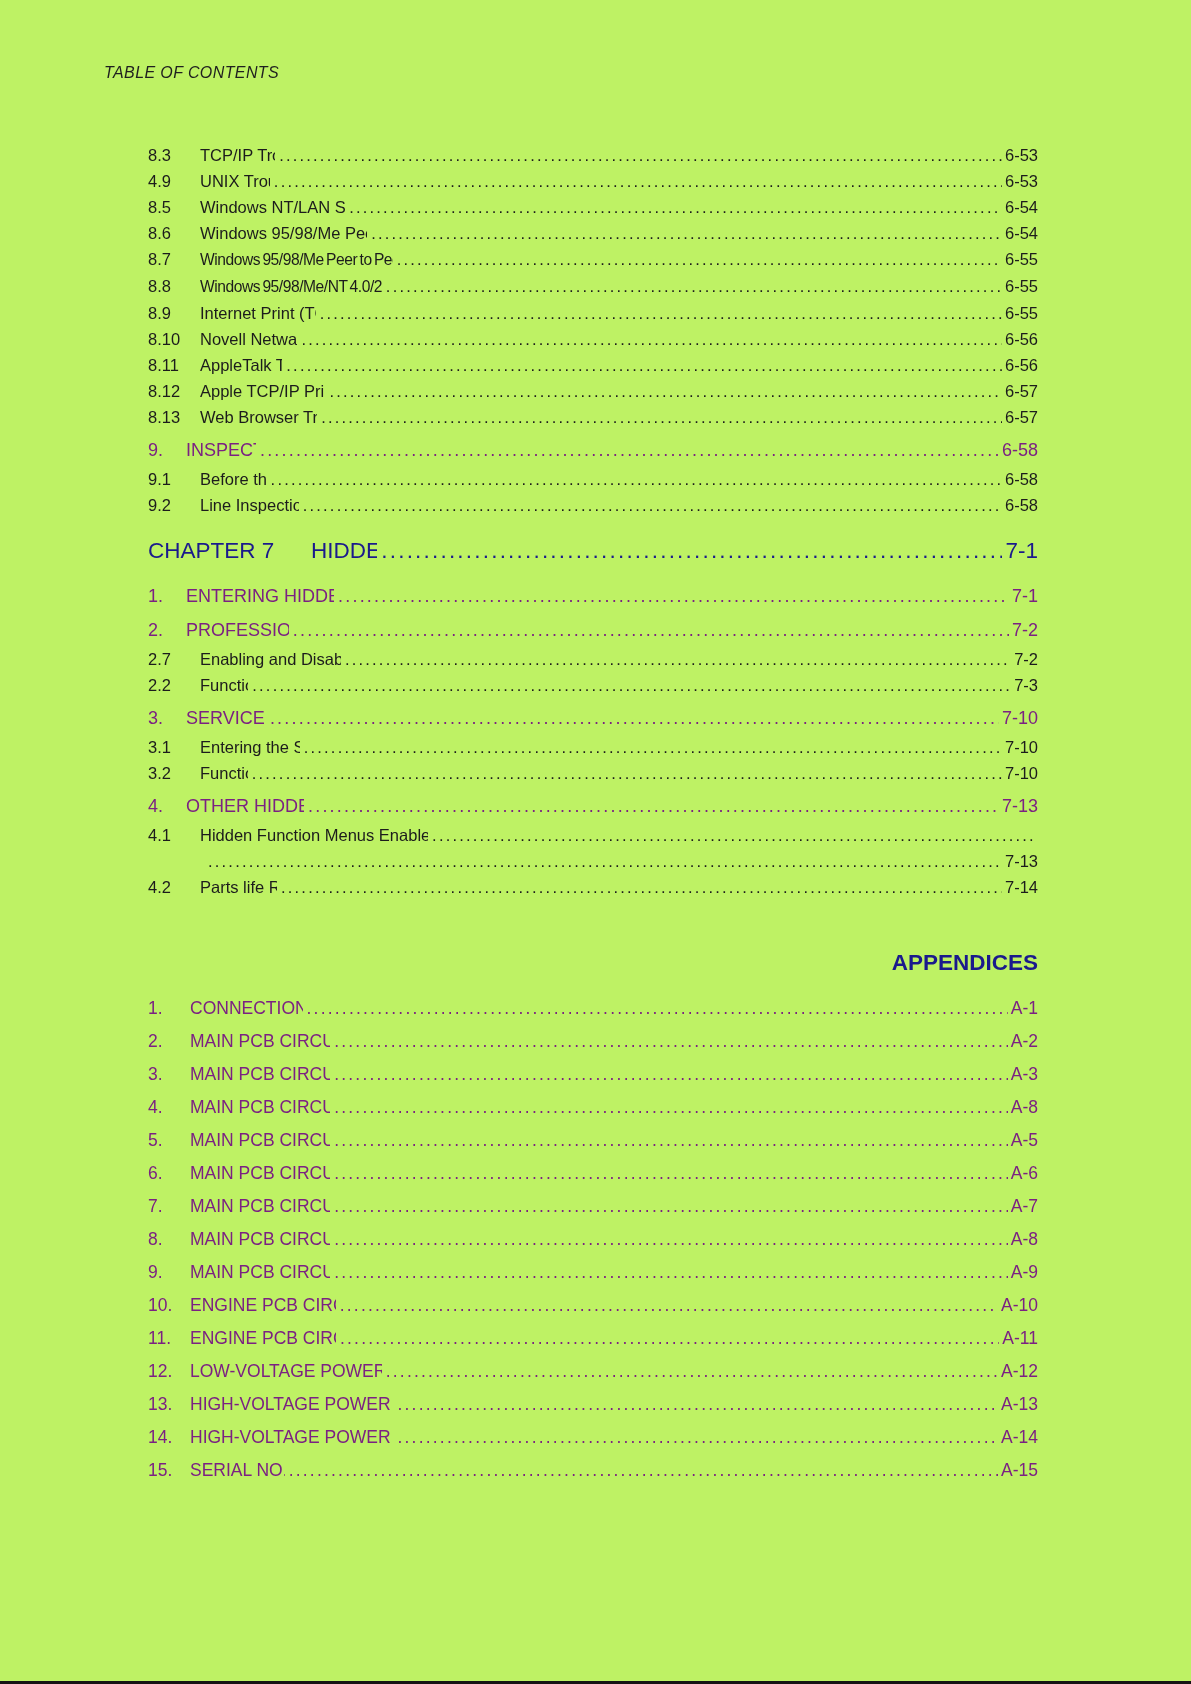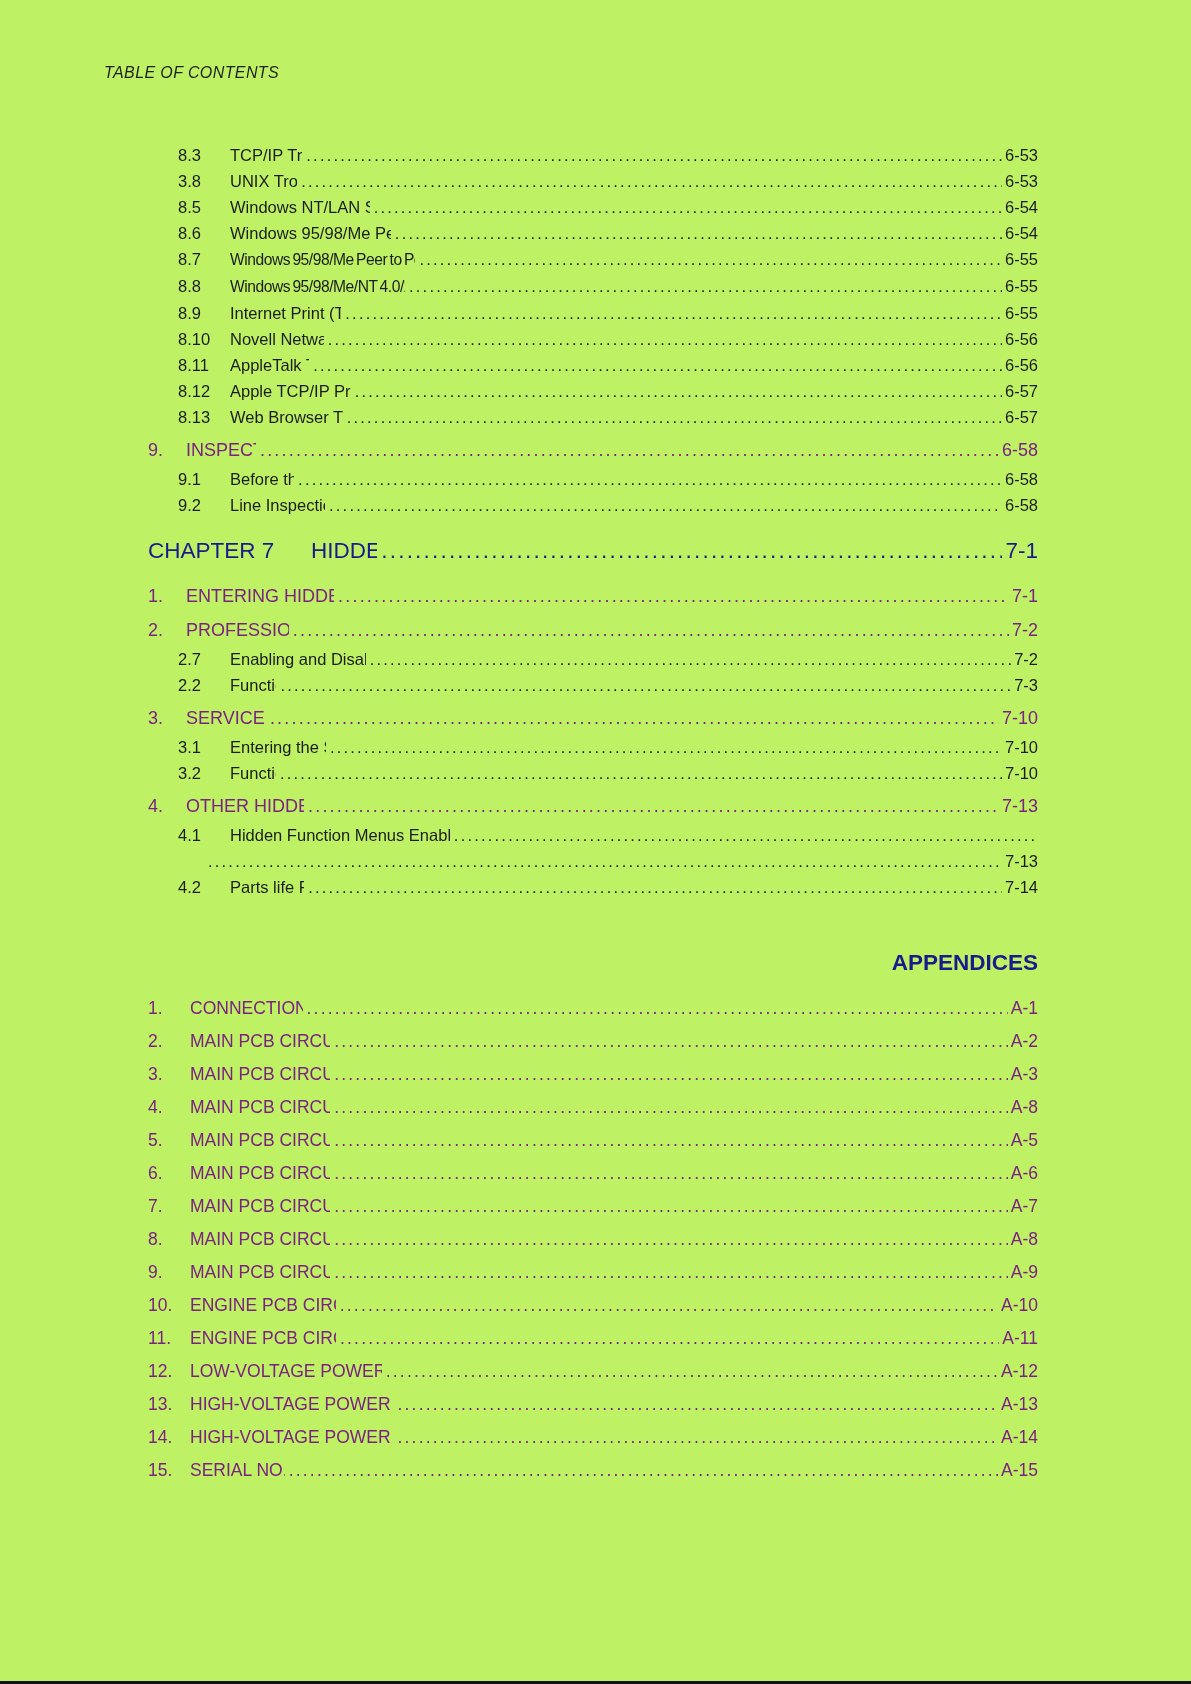"8.3" .row.sub .num { margin-left: 30px -> none }
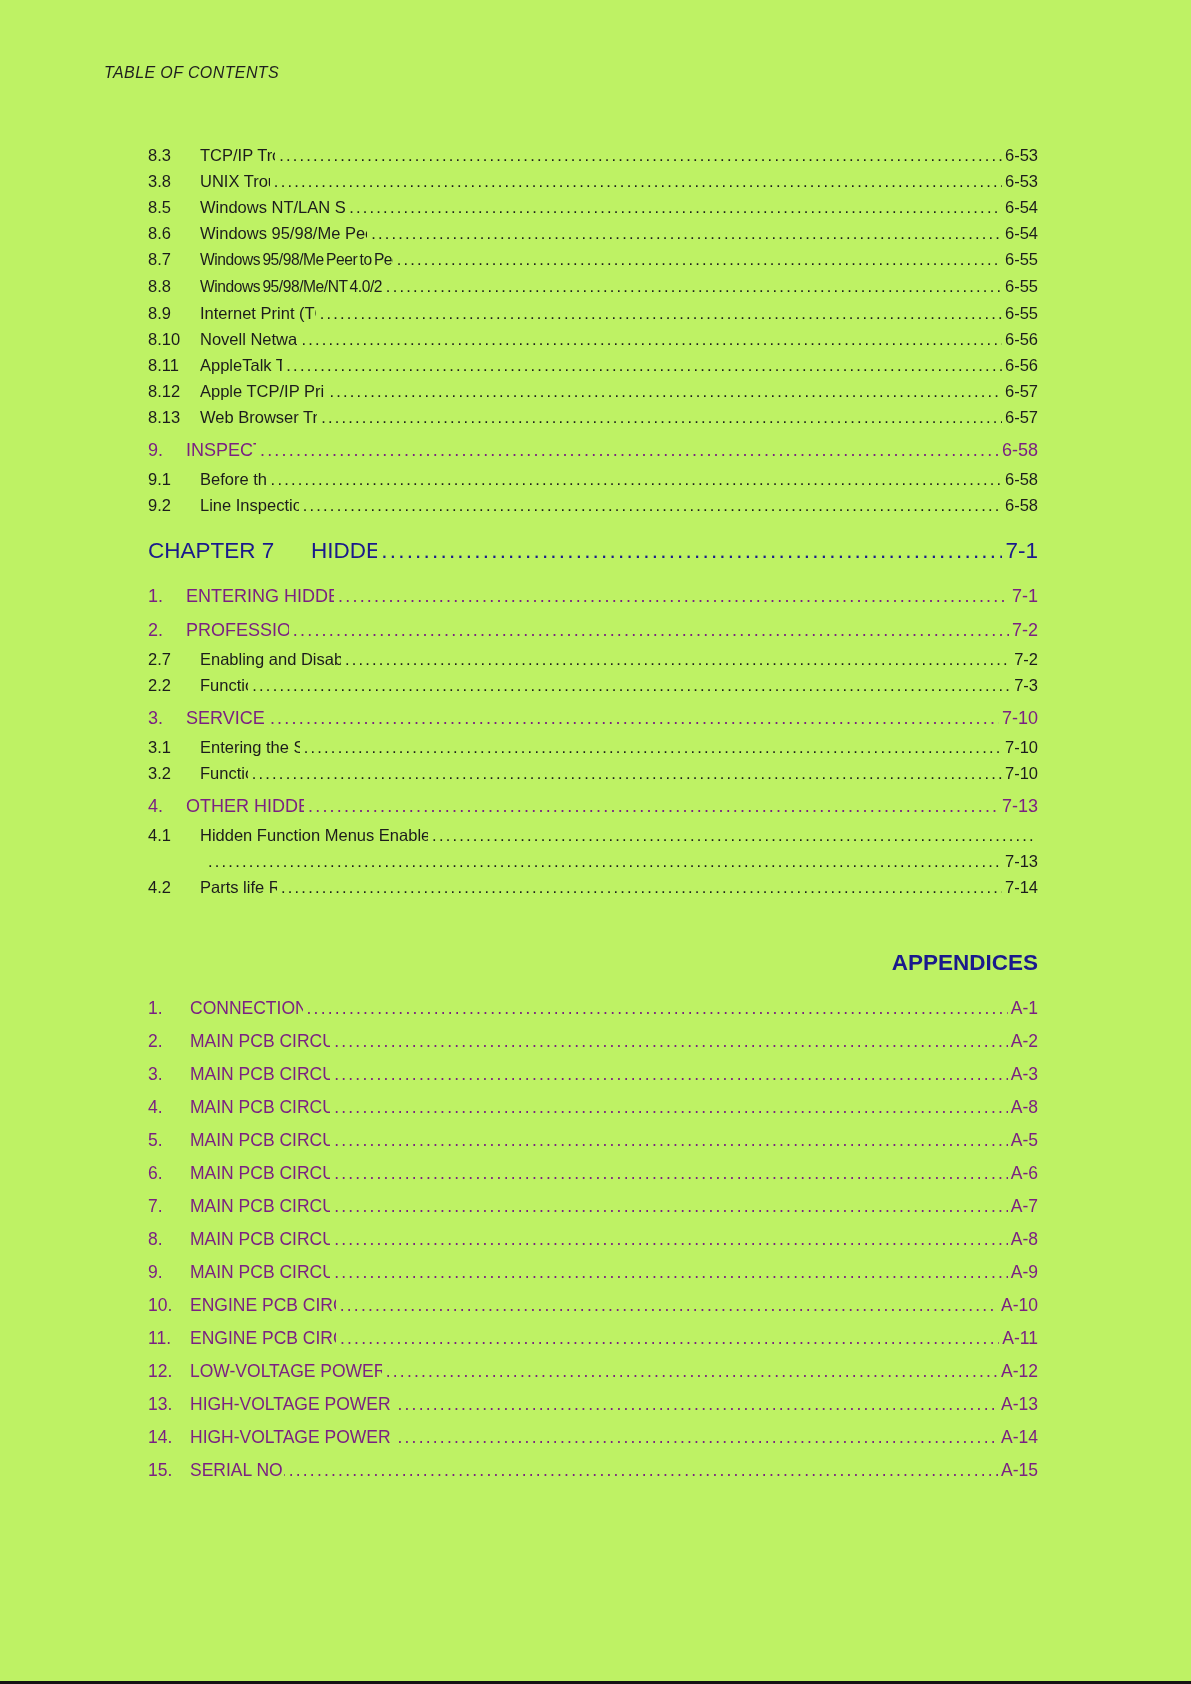"3.8" span.num { text: 3.8 -> 4.9 }
